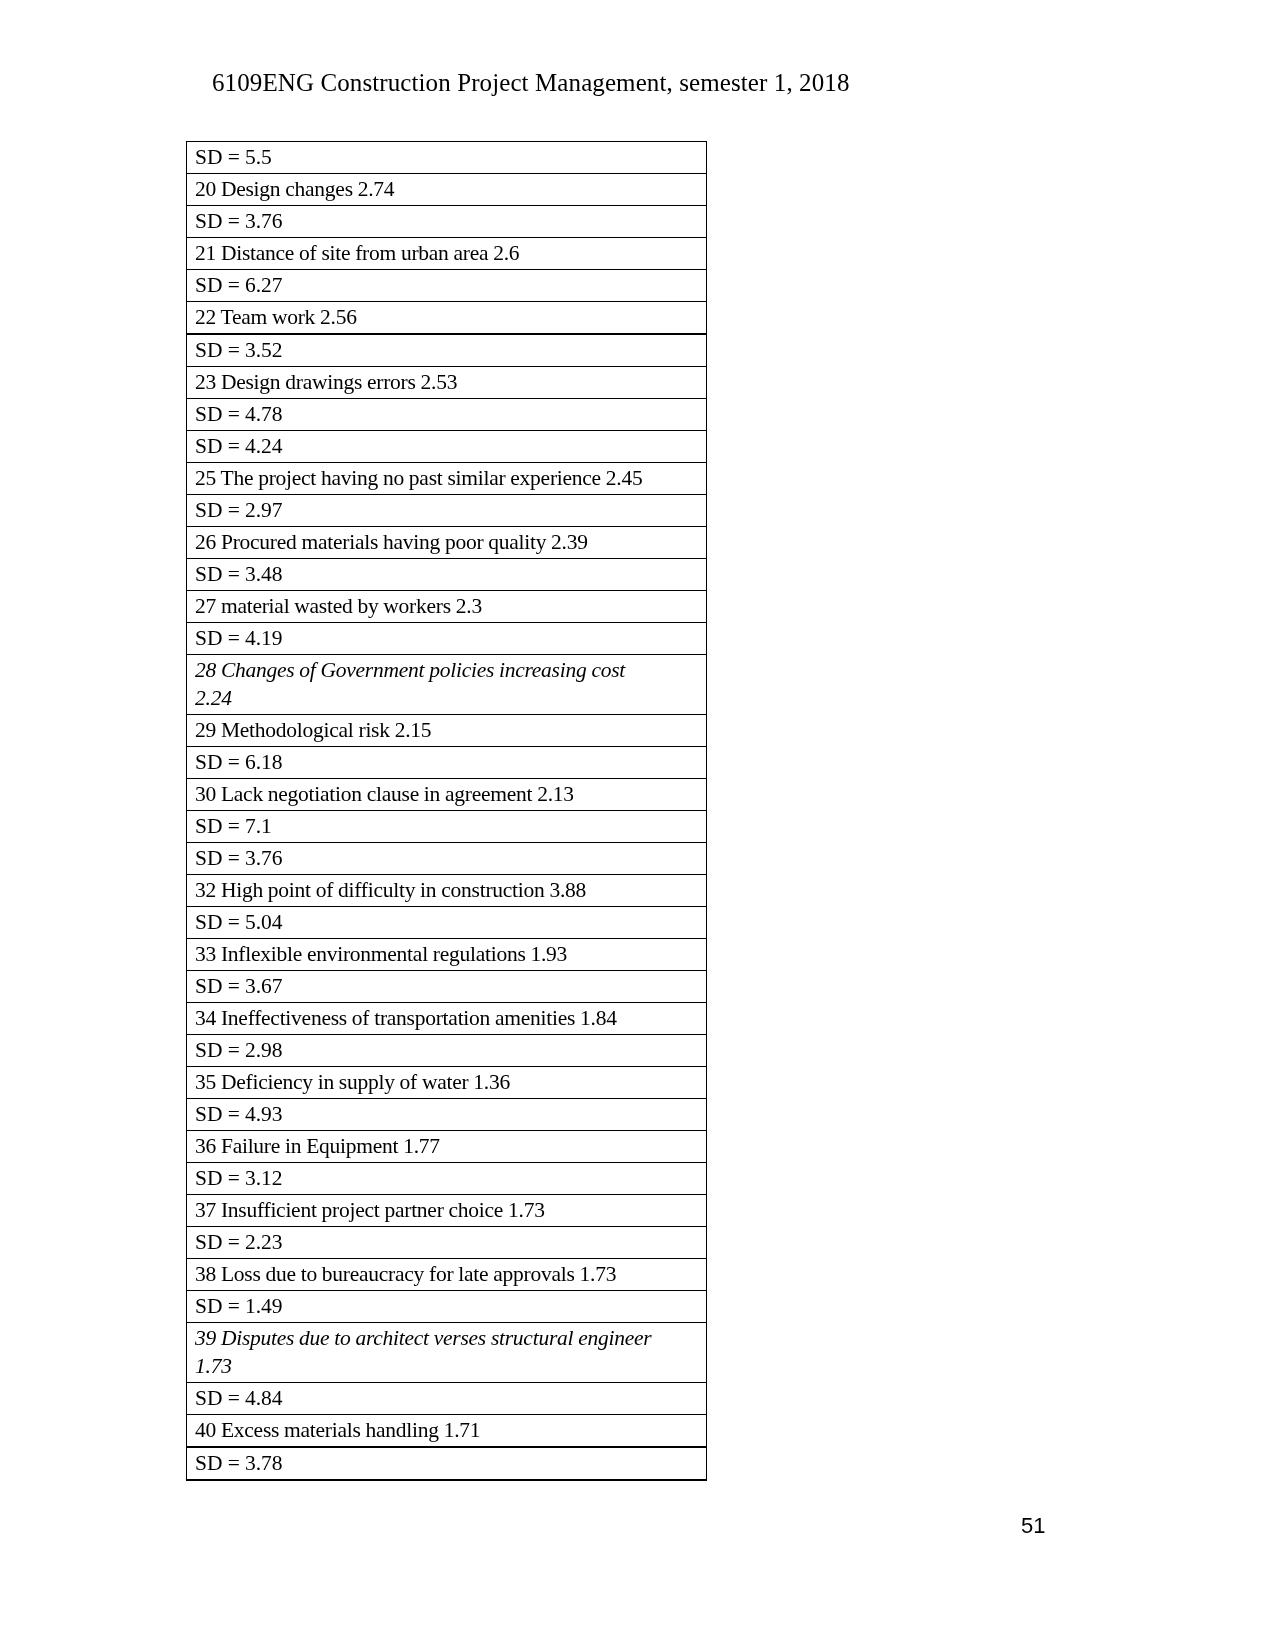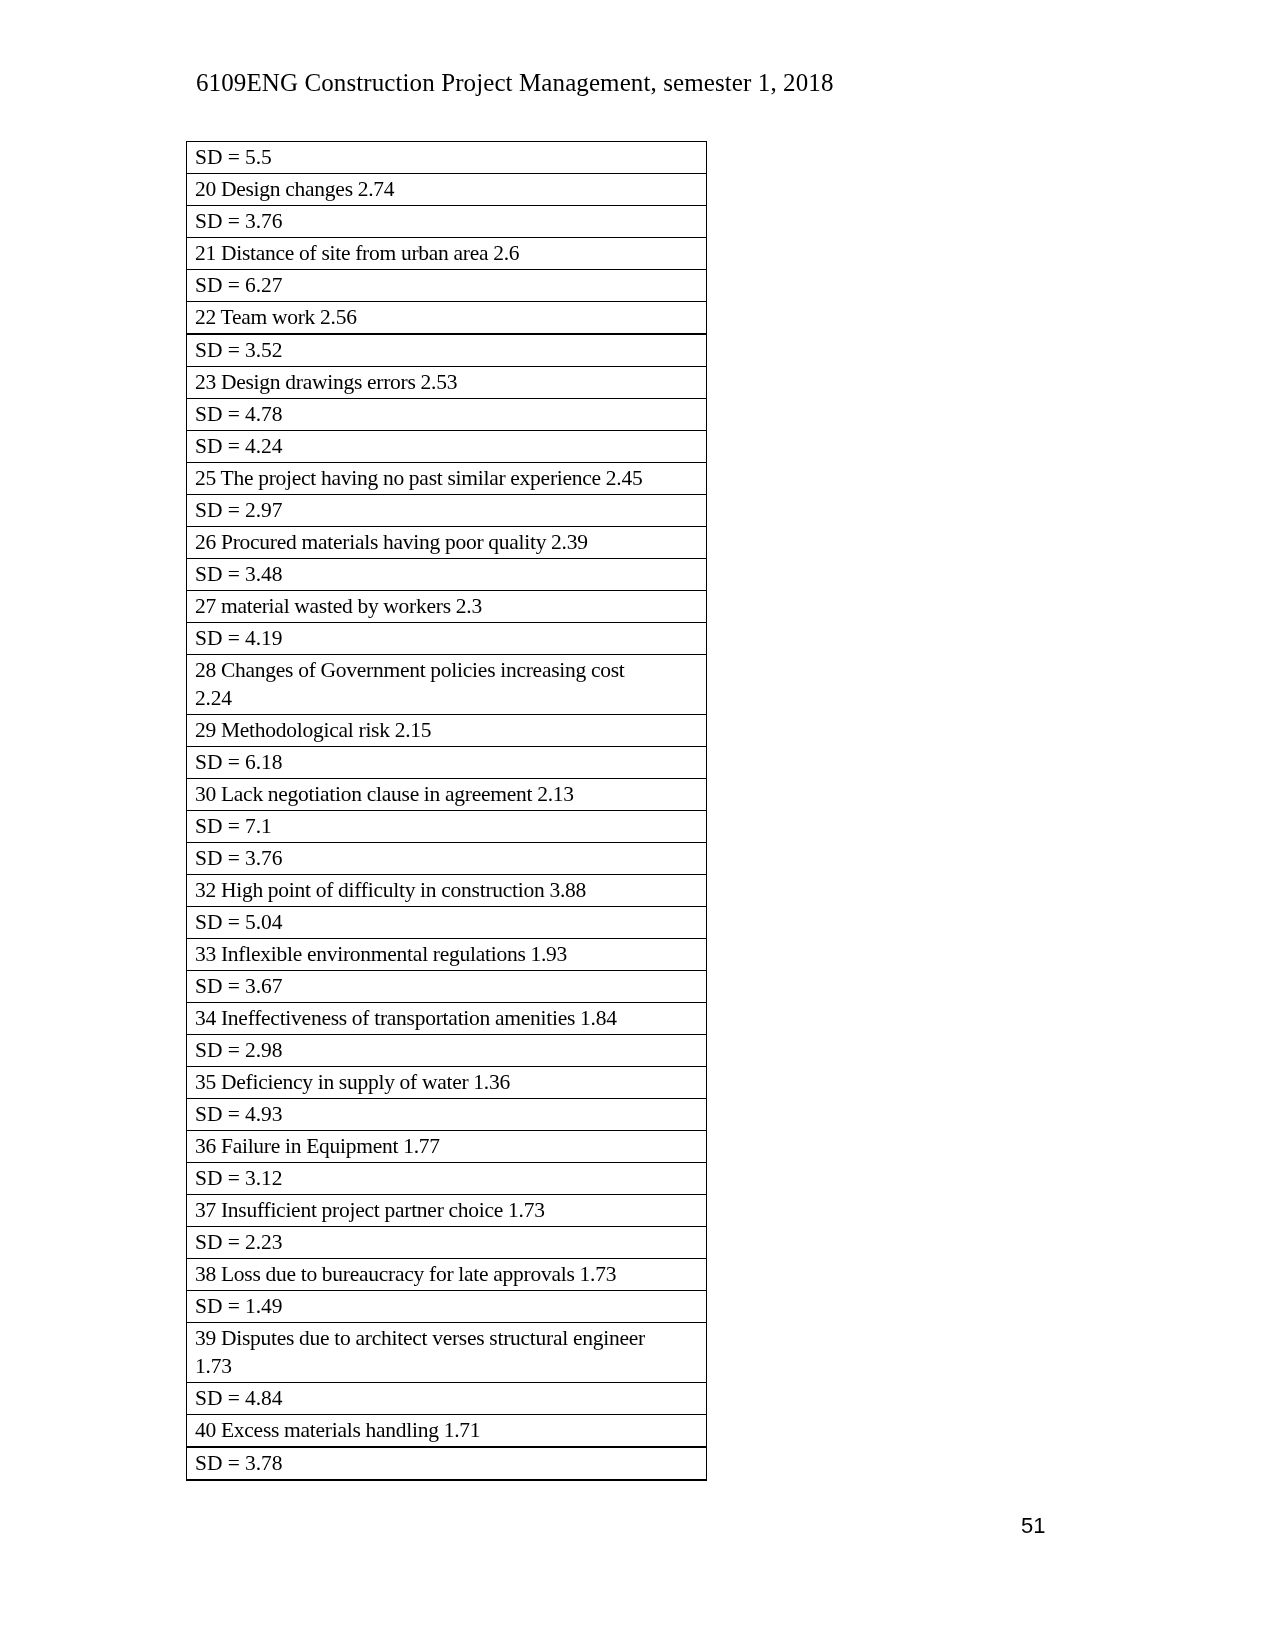"6109ENG Construction Project Management," #page-header { left: 196px -> 212px }
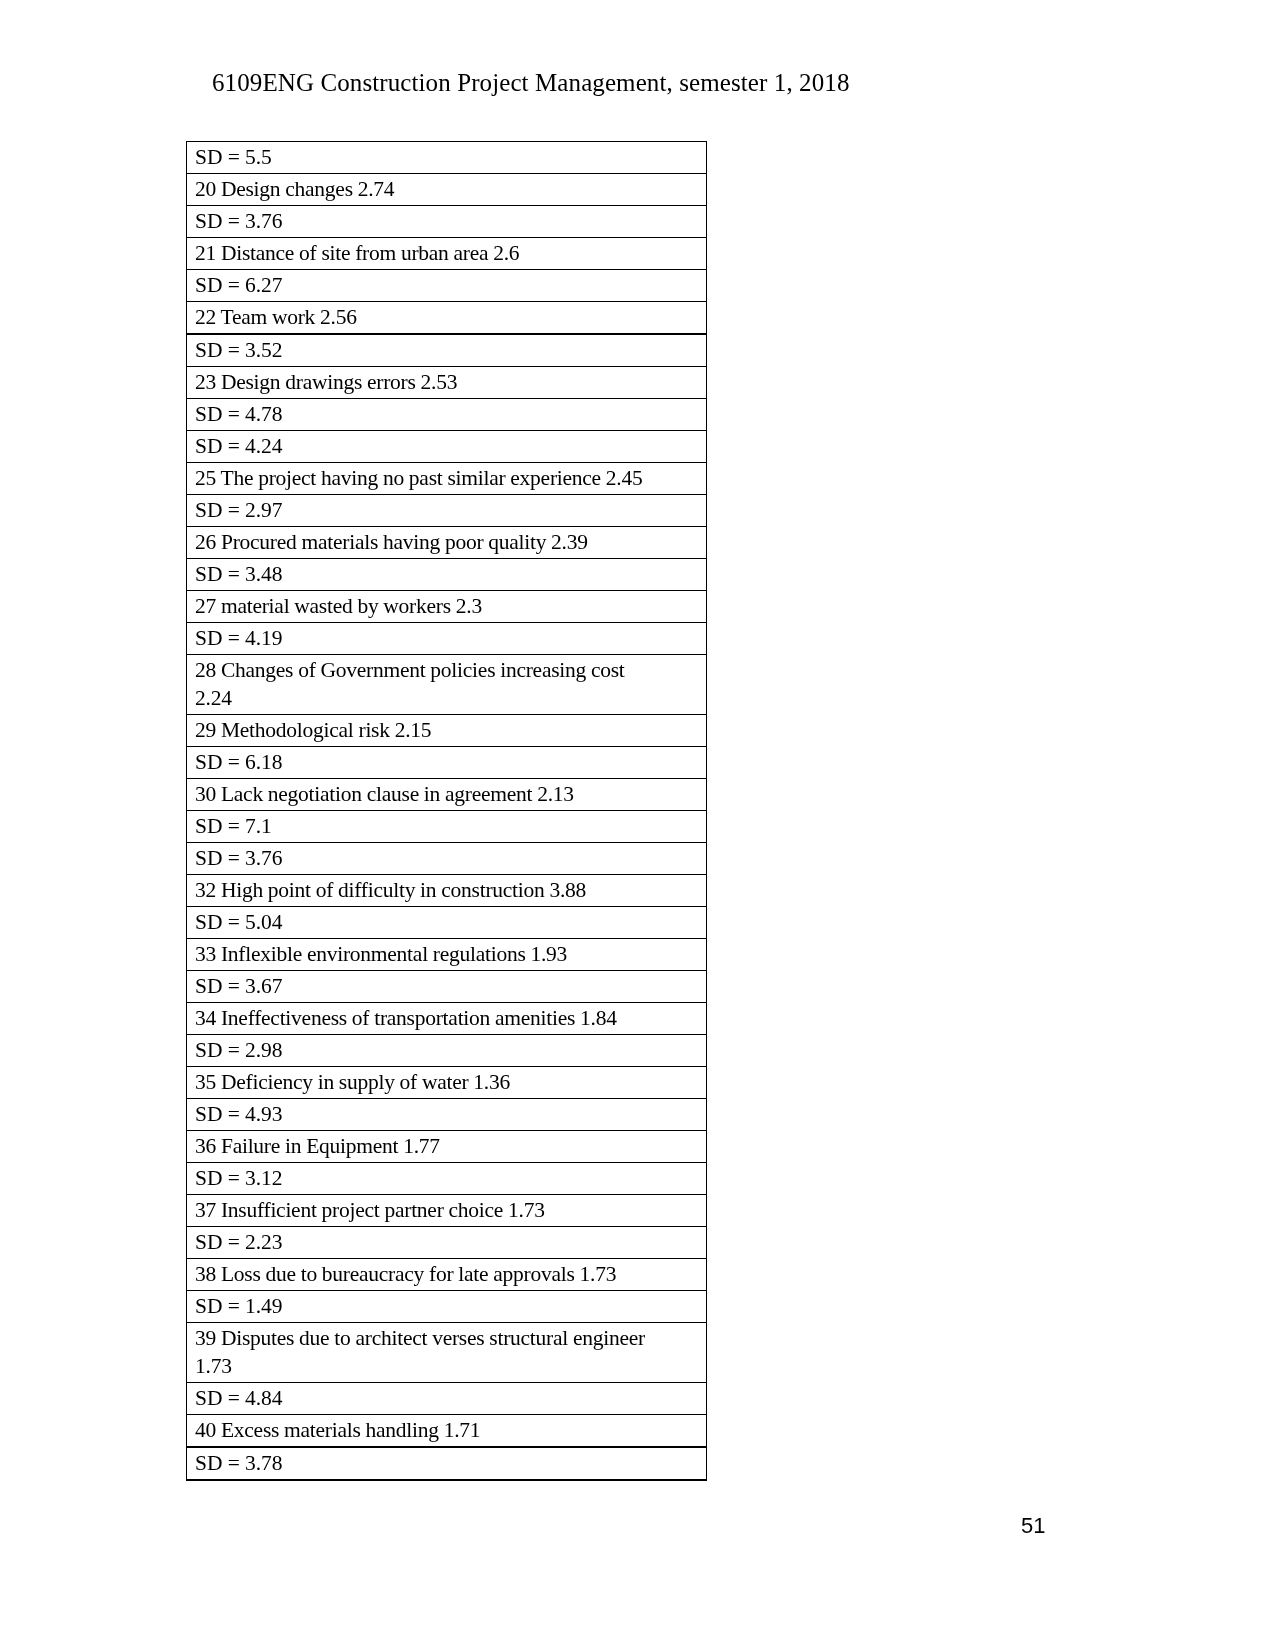"28 Changes of Government policies" td.two-line { font-style: none -> italic }
